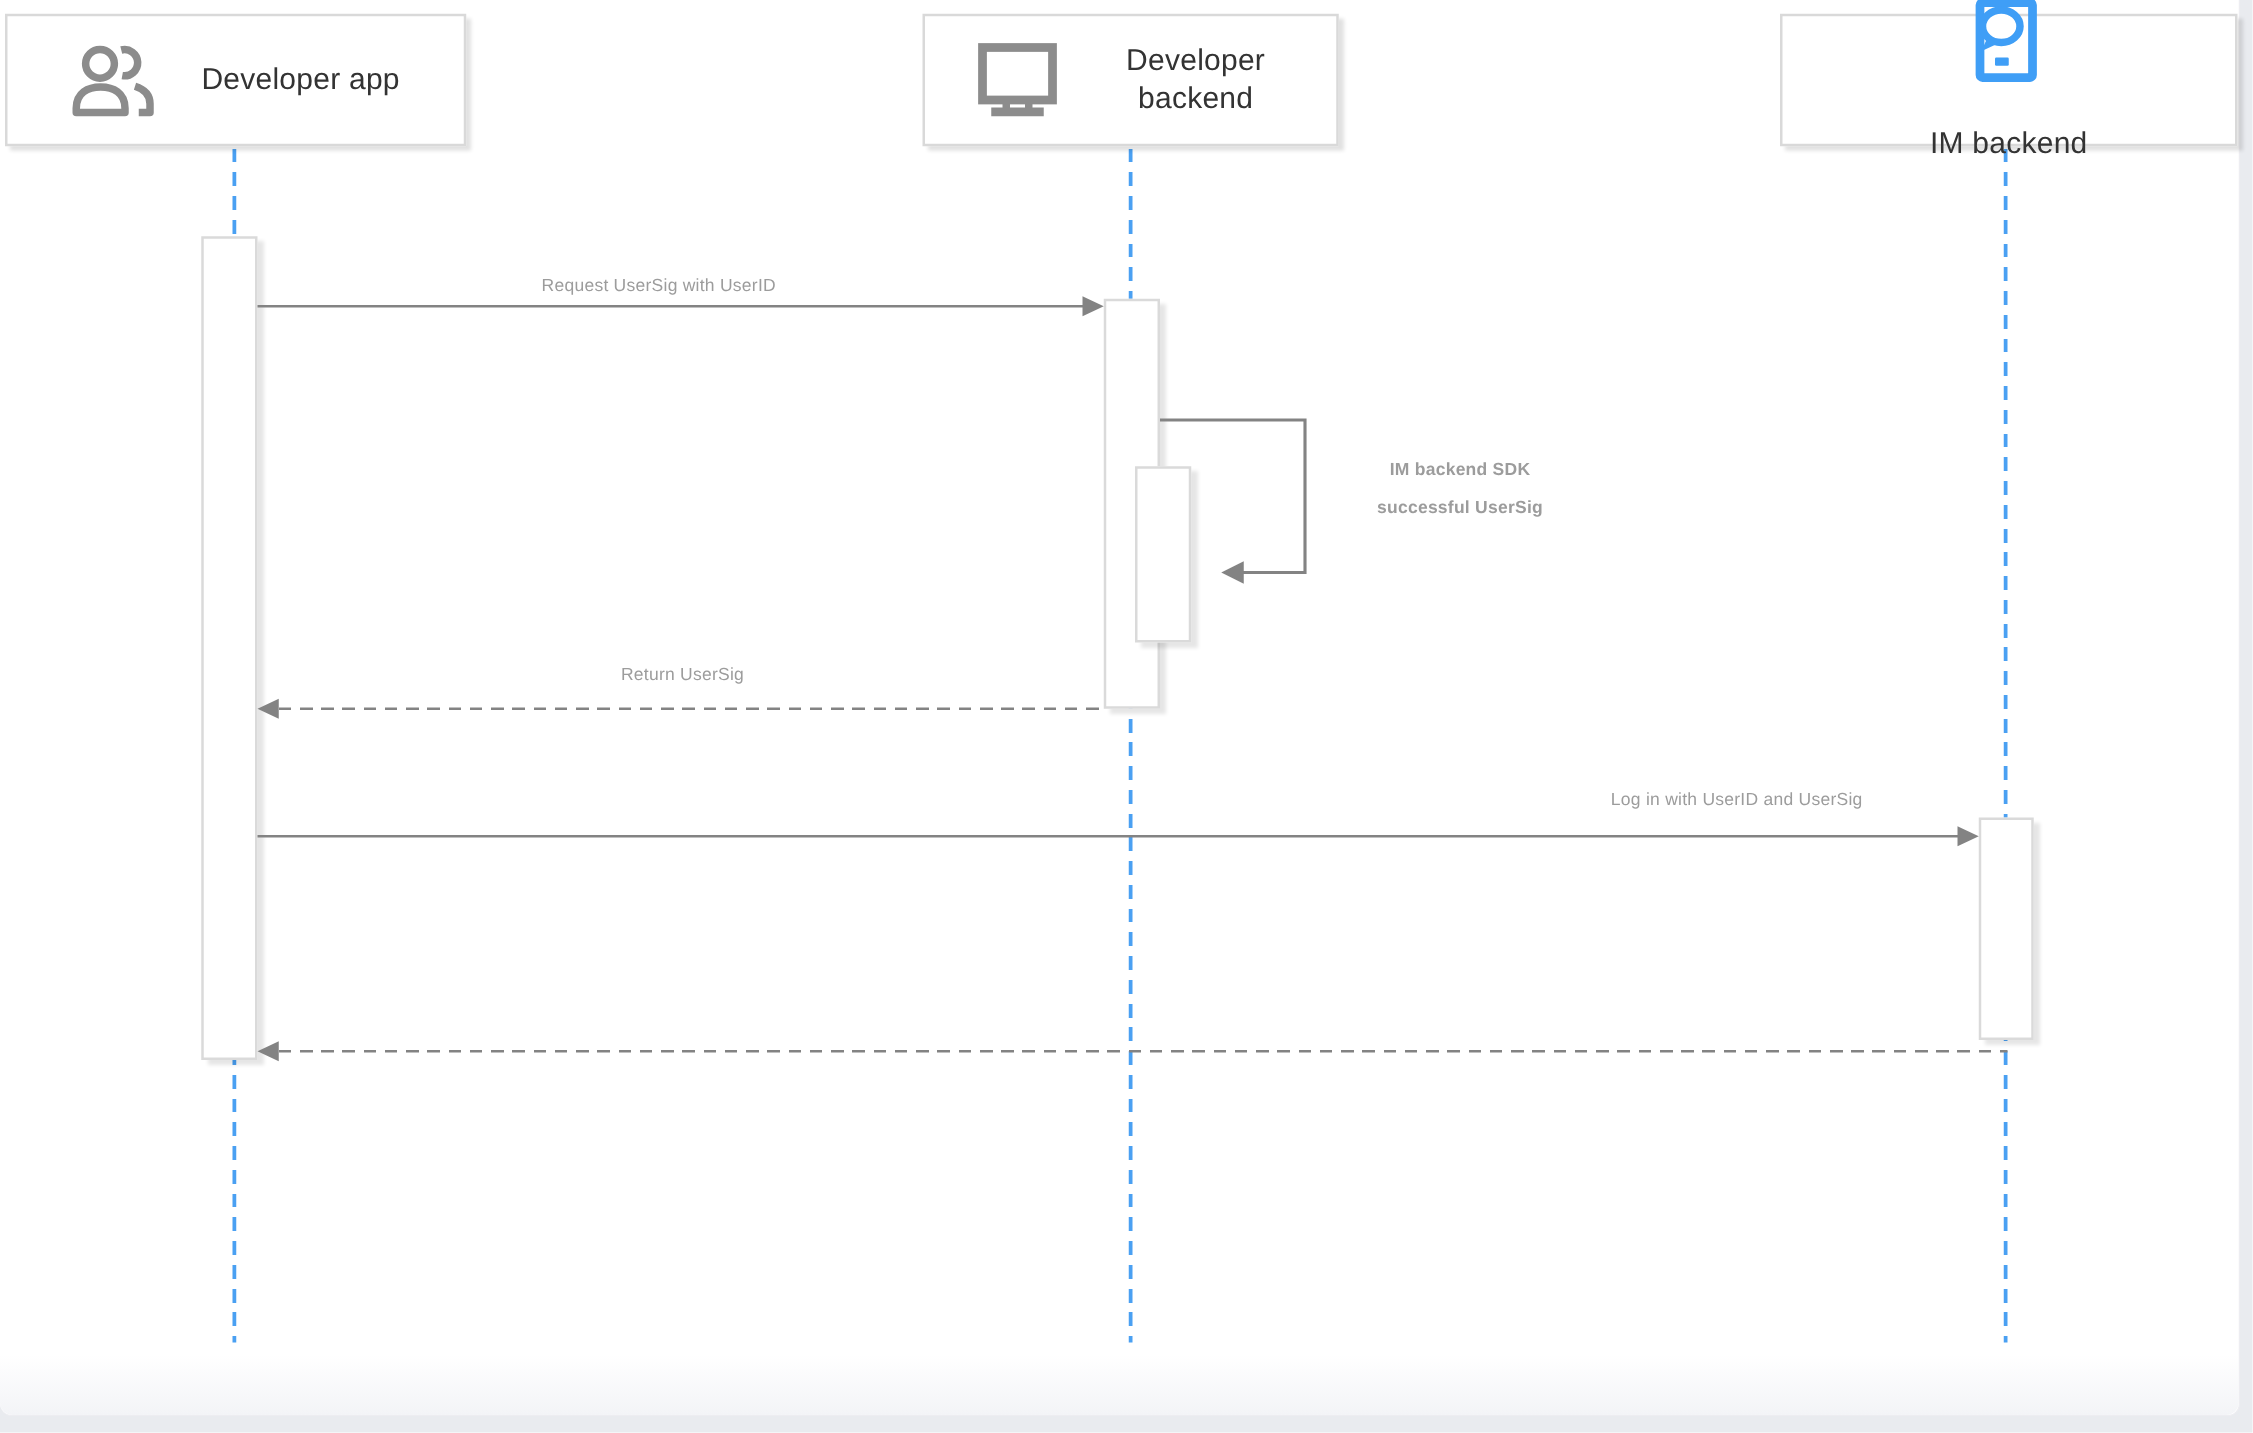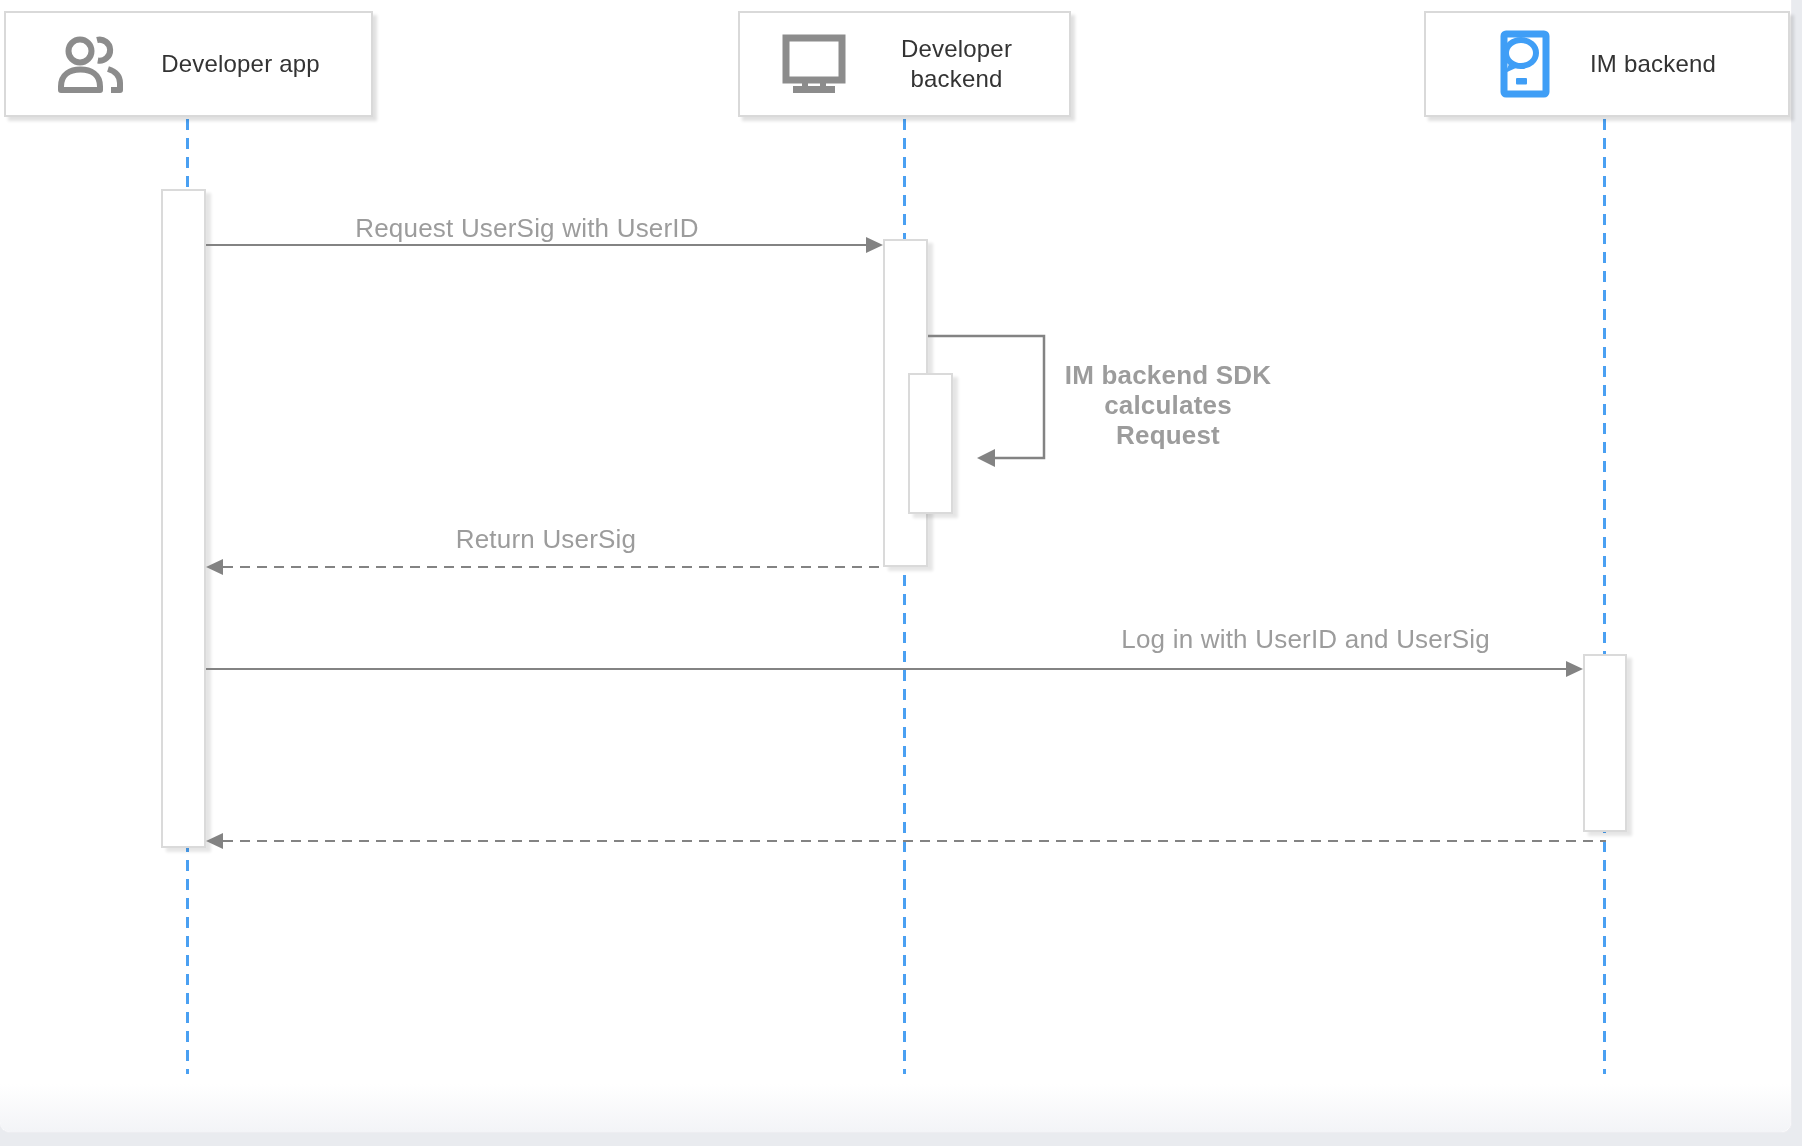"IM backend" div.actor { flex-direction: none -> column }
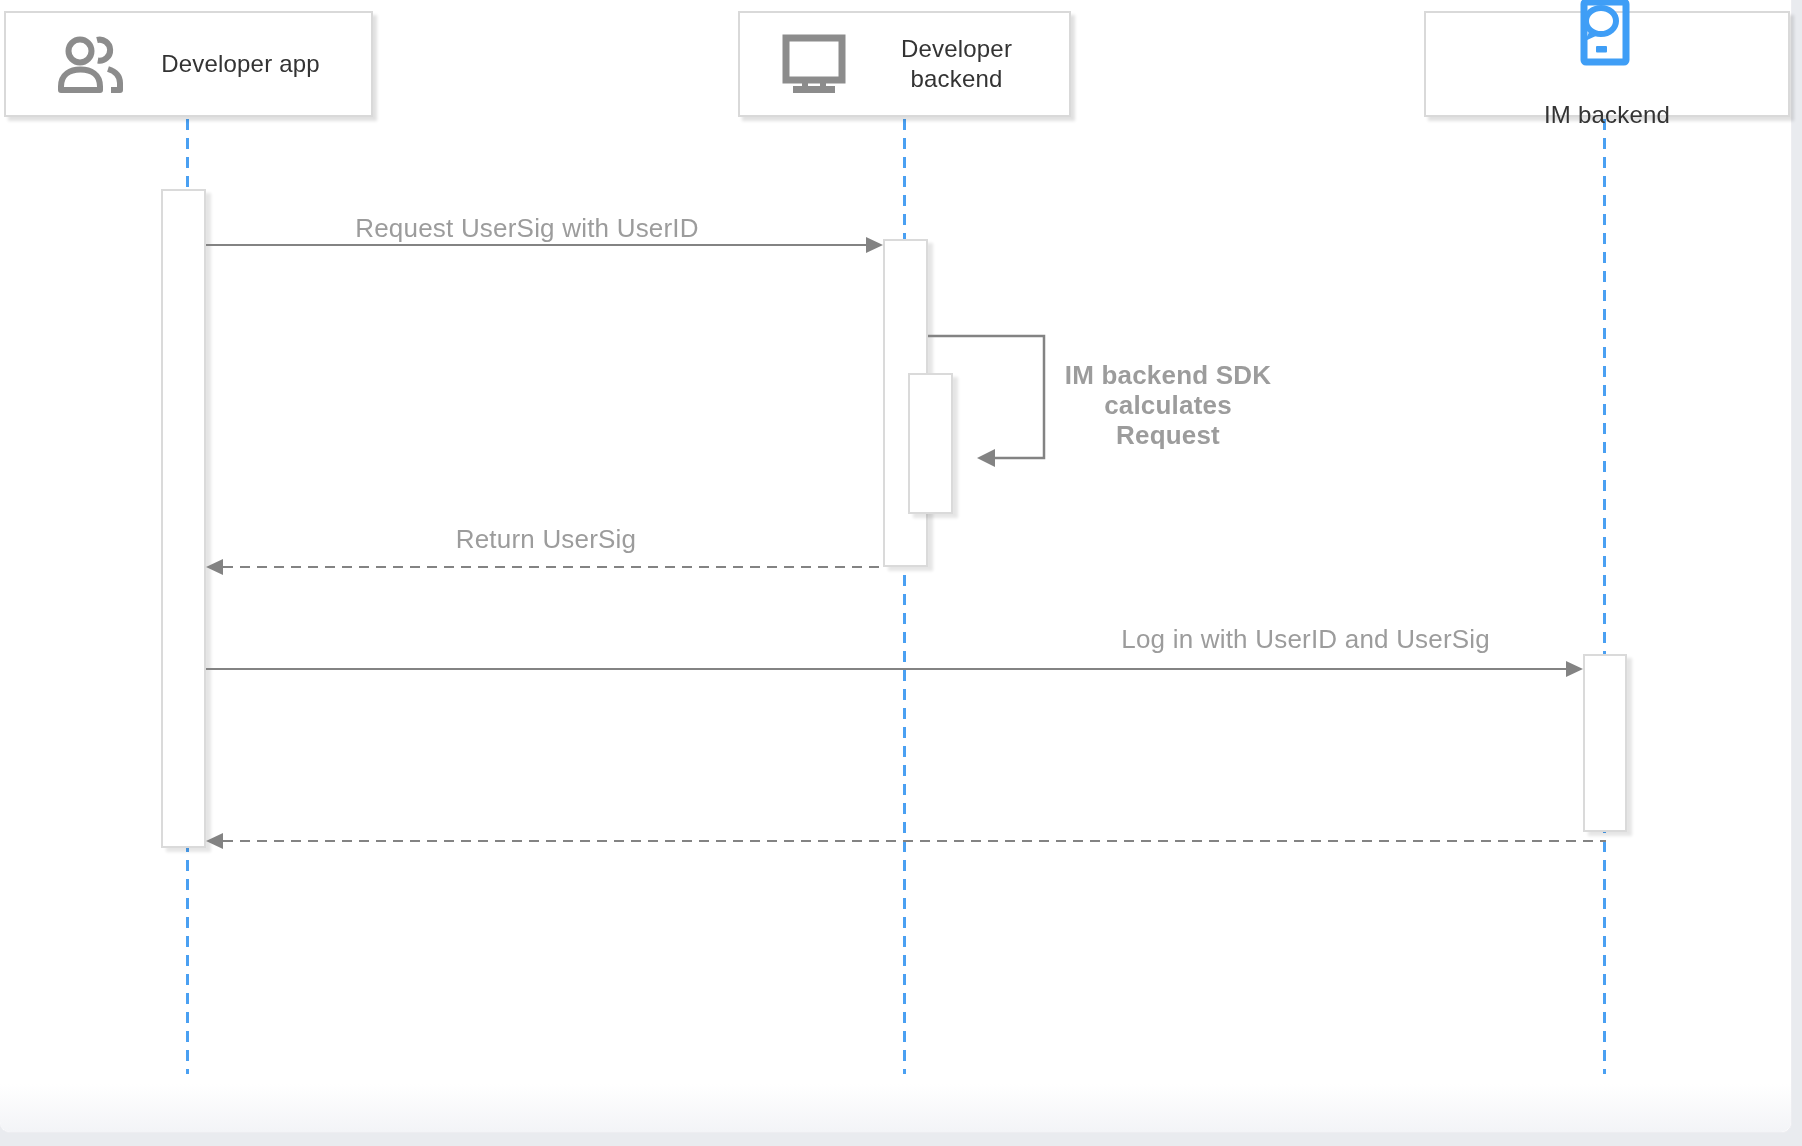"Request UserSig with UserID" .msg-label { font-size: 26px -> 14px }
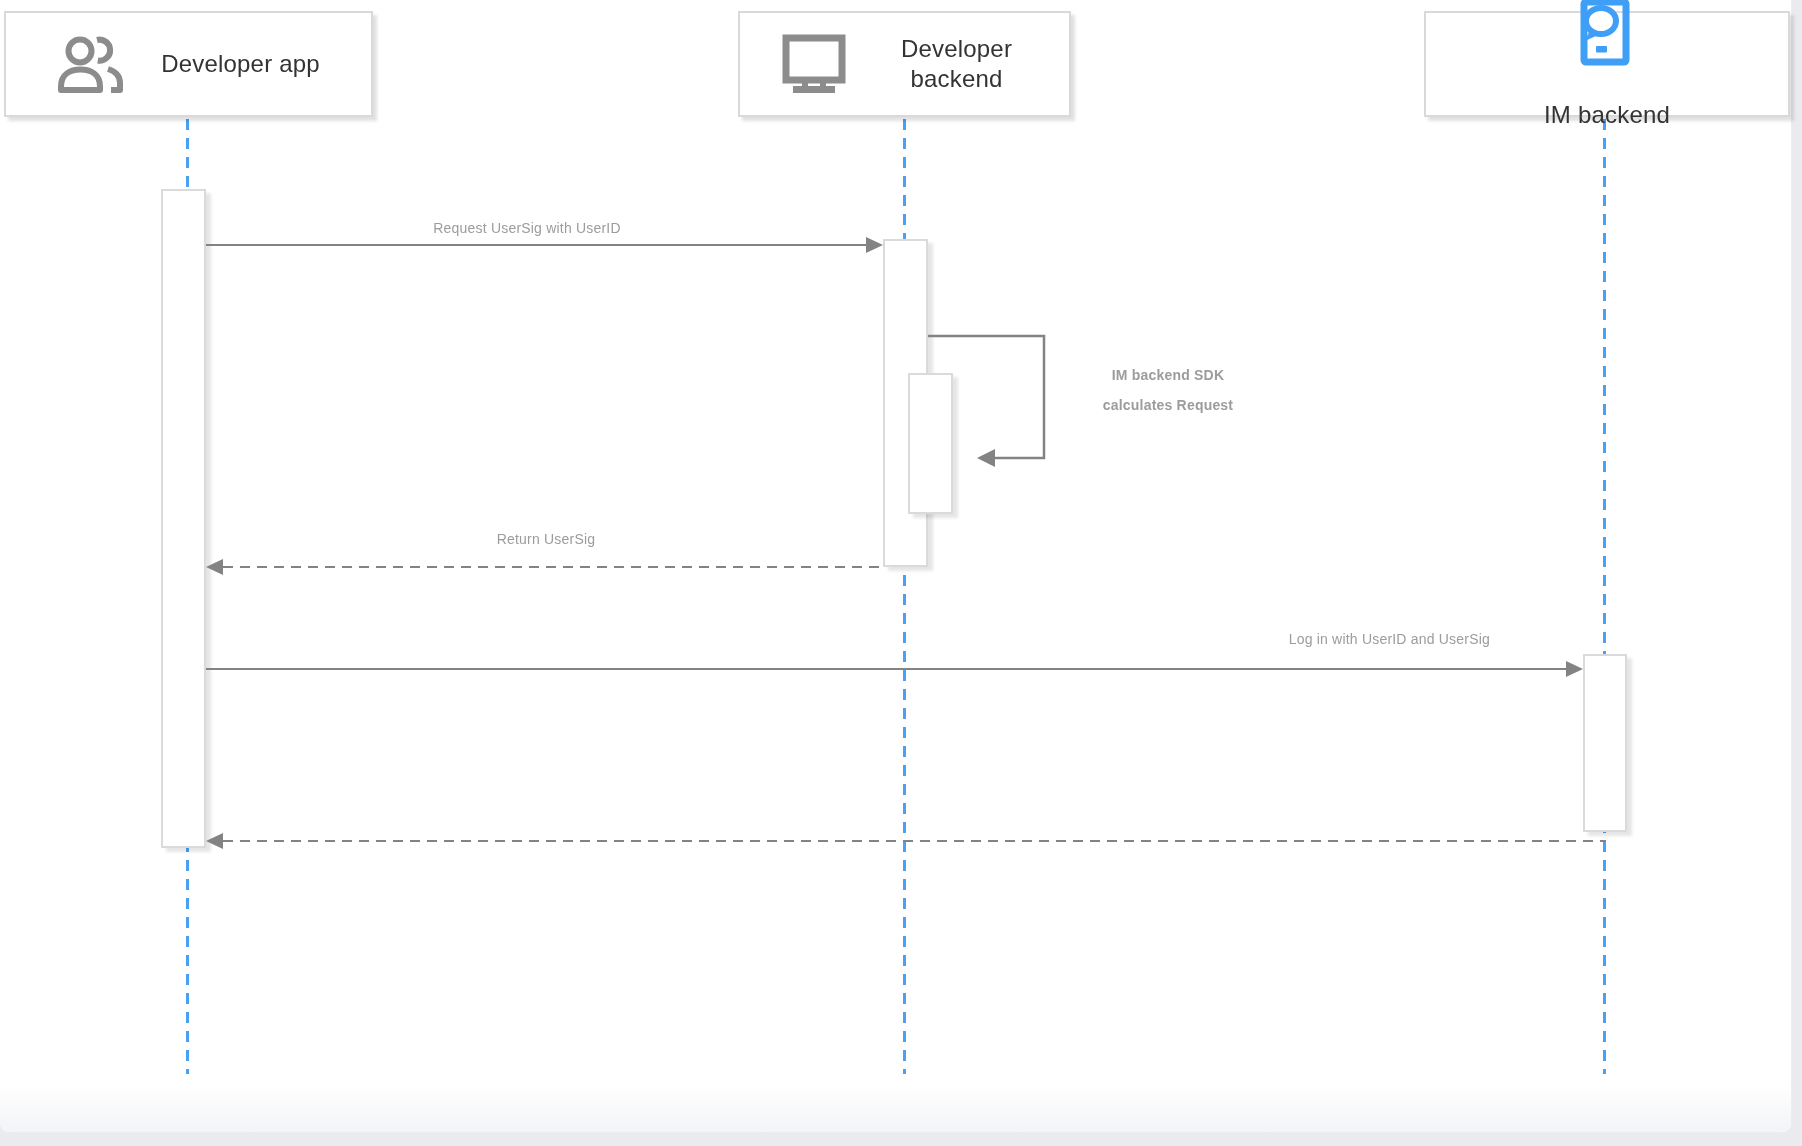"calculates Request" div { text: calculates Request -> successful UserSig }
